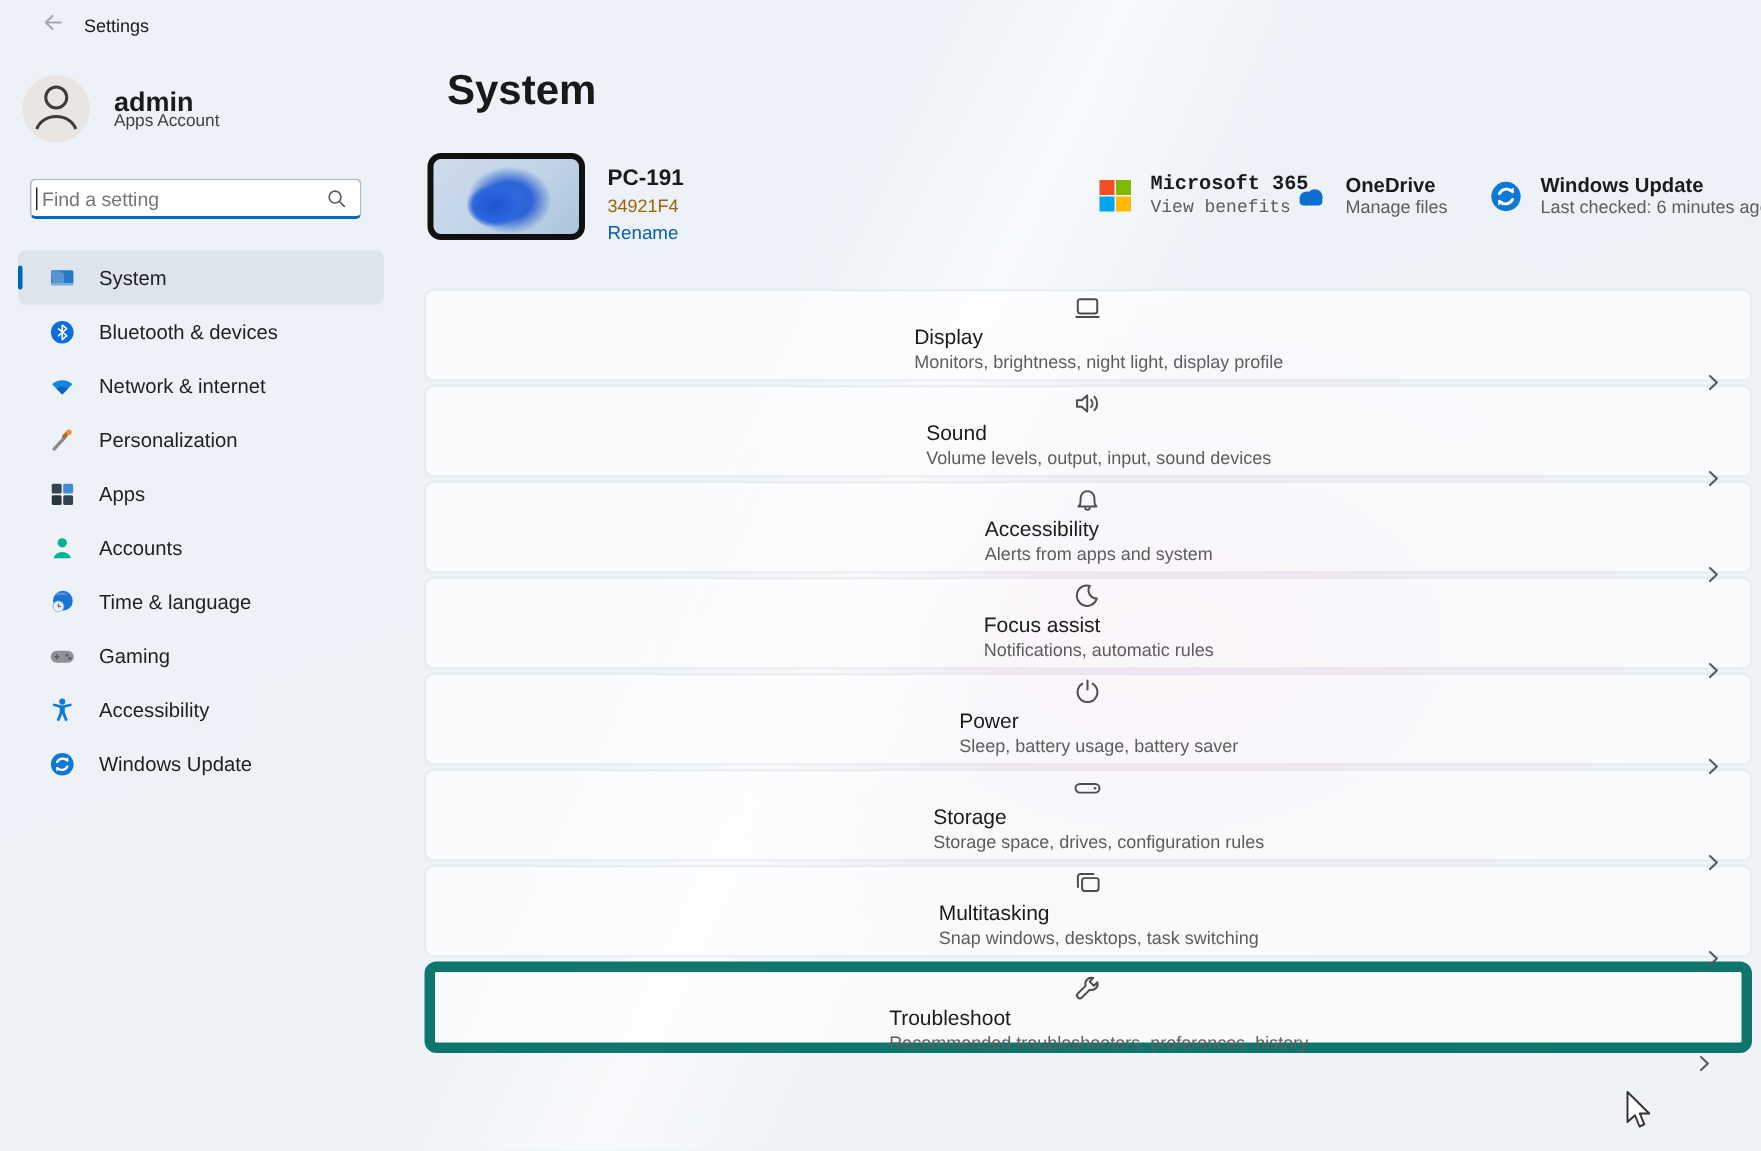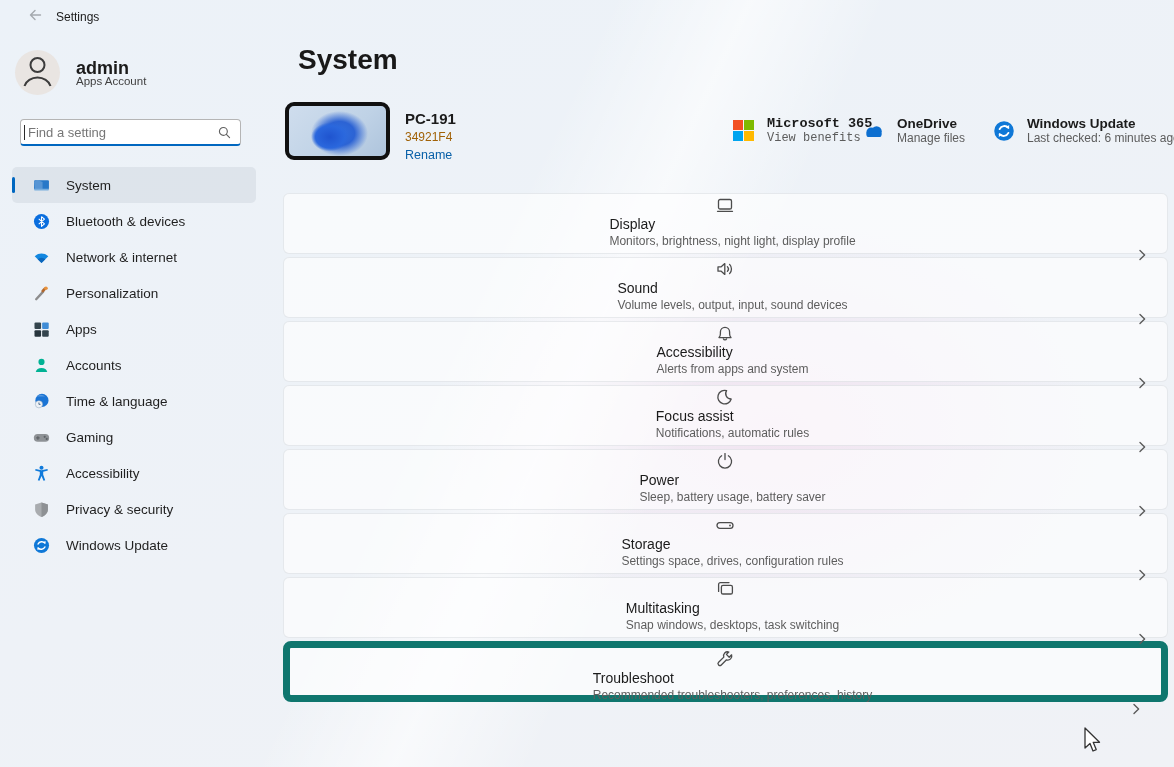"Privacy & security" div.nav-item { html: <div> <span> <svg> <path></path> <path></path> </svg> </span> <span>Privacy &amp; security</span> </div> -> none }
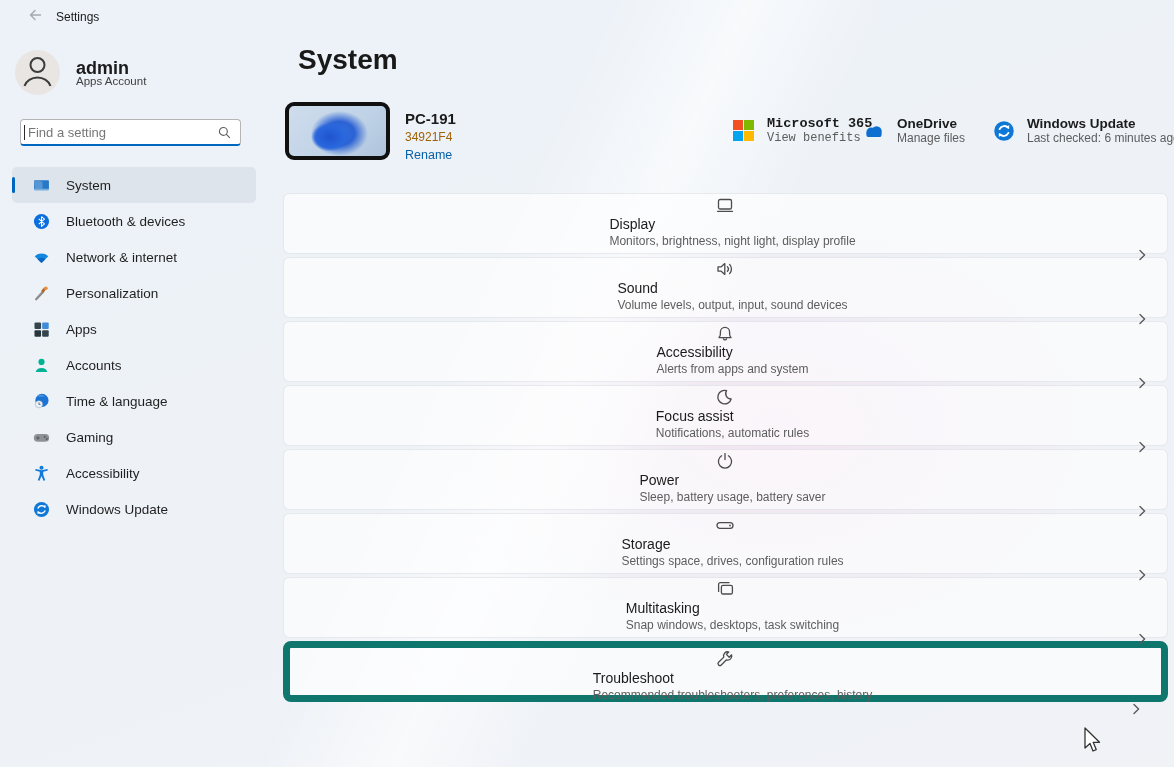"Settings space, drives, configuration" div.row-sub { text: Settings -> Storage }
